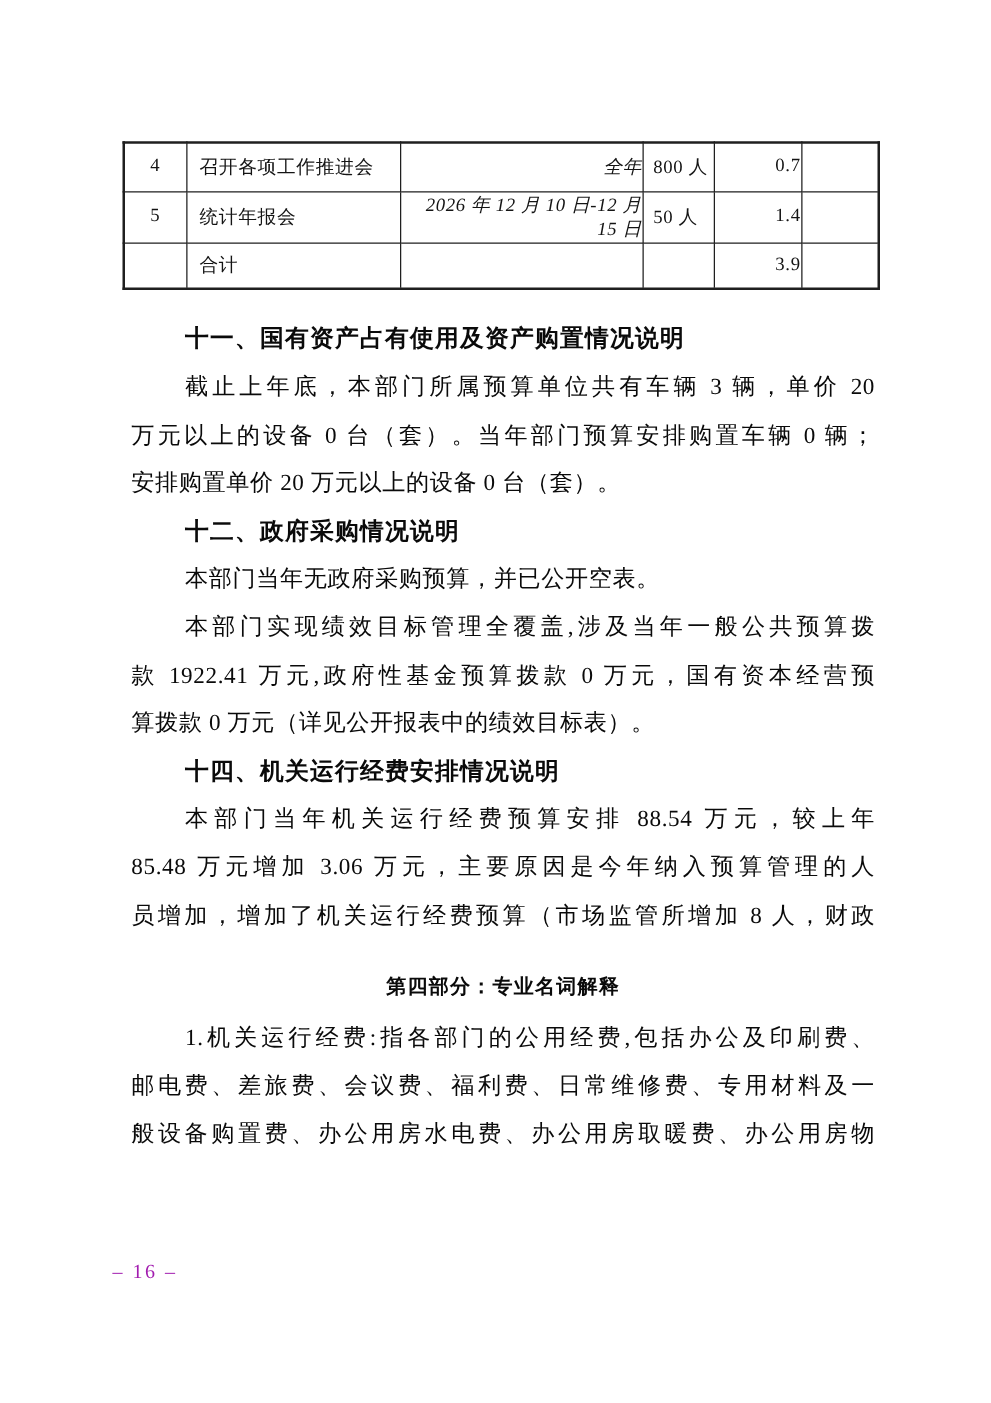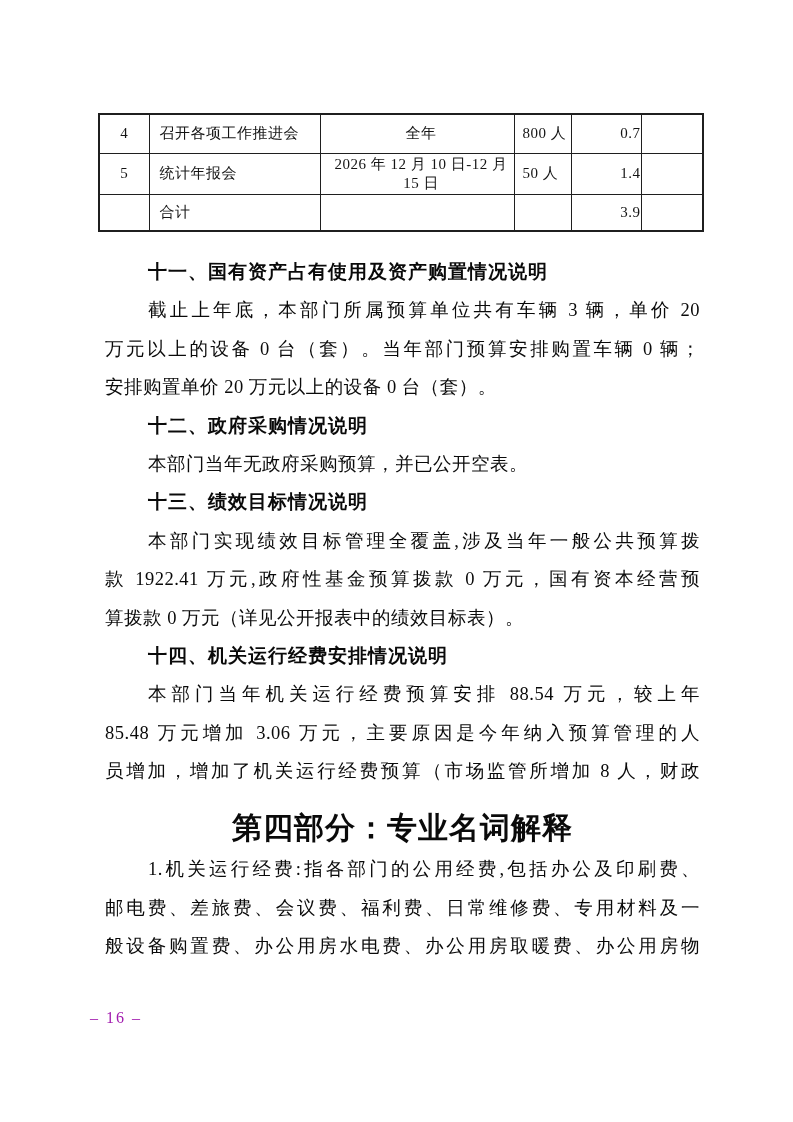"全年" td.cell-time { font-style: none -> italic; text-align: center -> right }
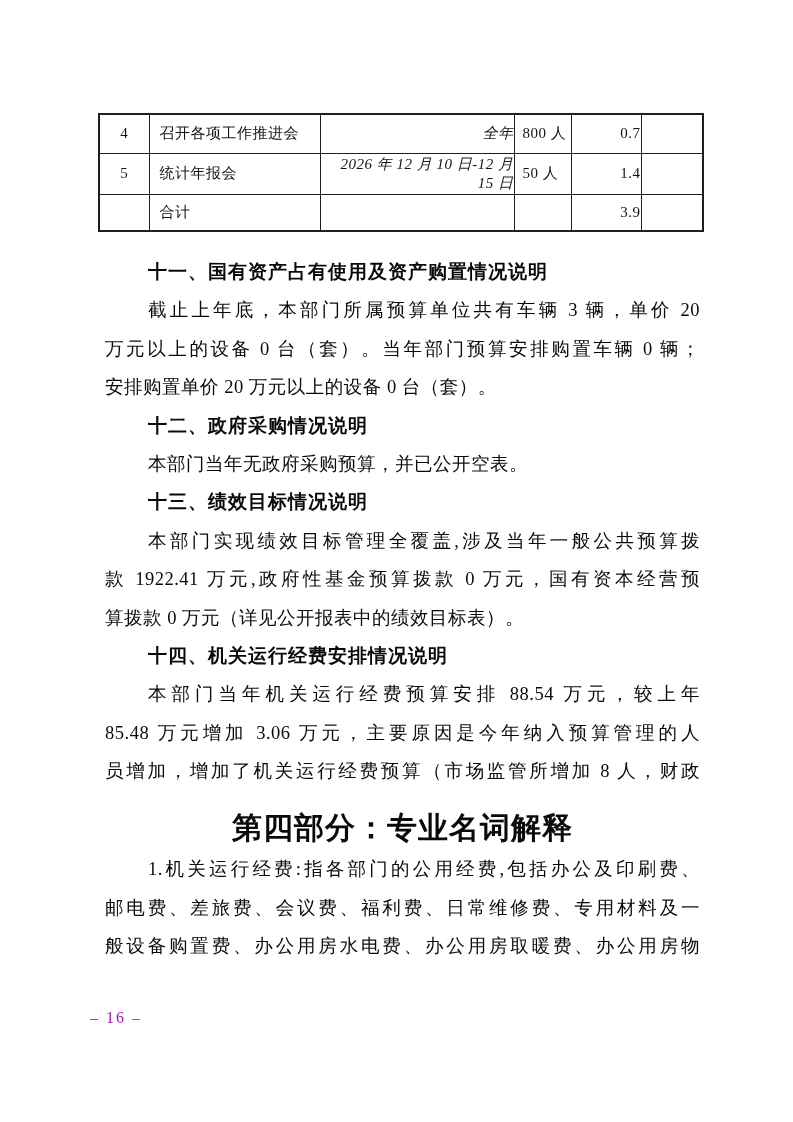"十三、绩效目标情况说明" div.line { html: <div>十三、绩效目标情况说明</div> -> none }
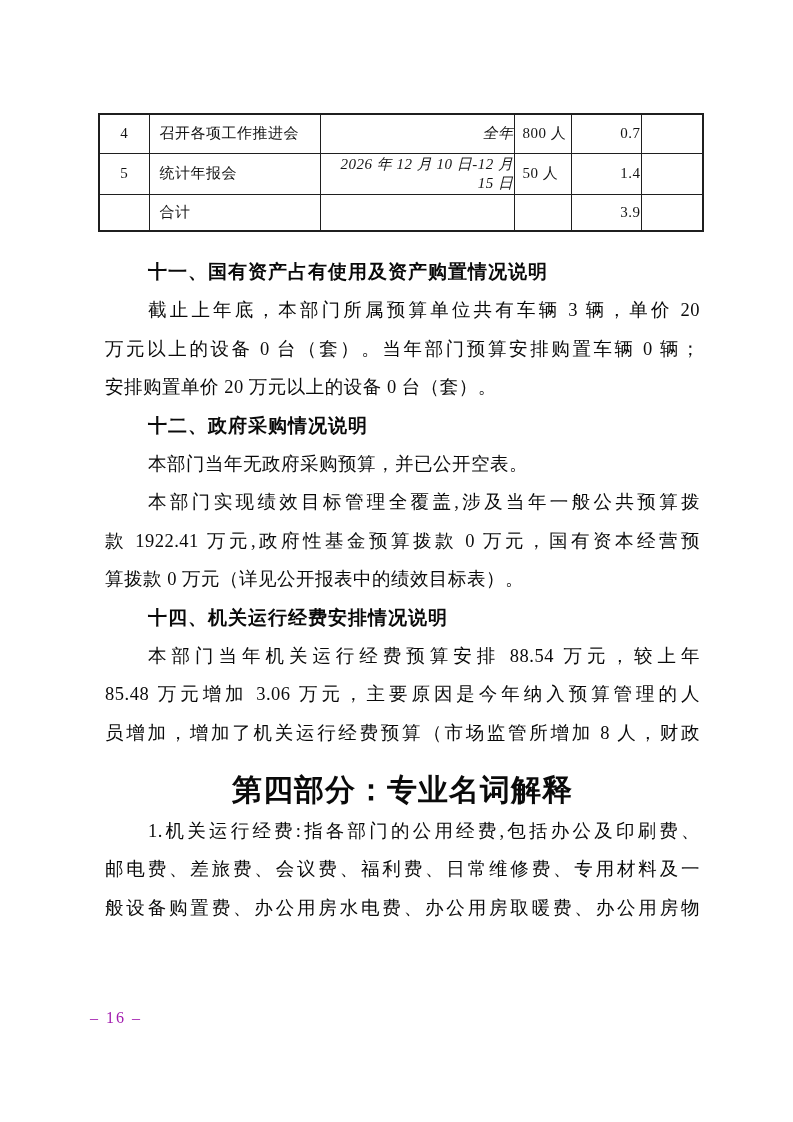"第四部分：专业名词解释" .line.title { font-size: 30px -> 16px }
